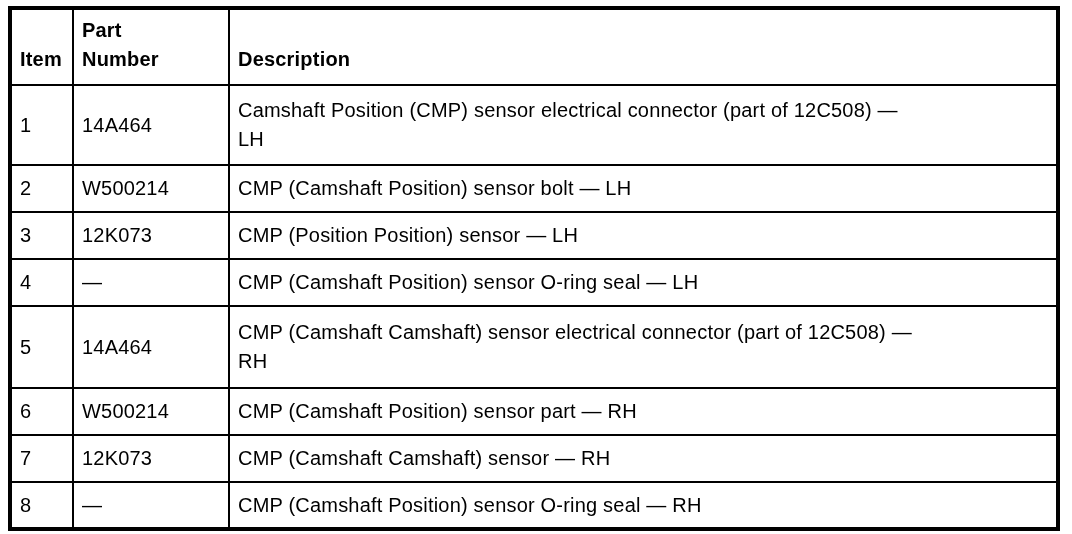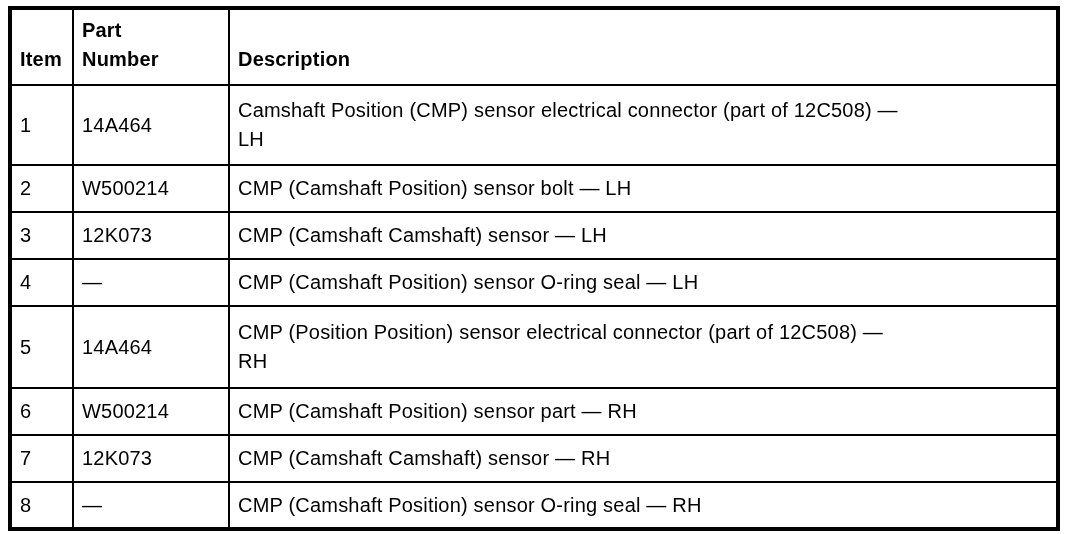"CMP (Camshaft Camshaft) sensor — LH" td { text: Camshaft Camshaft -> Position Position }
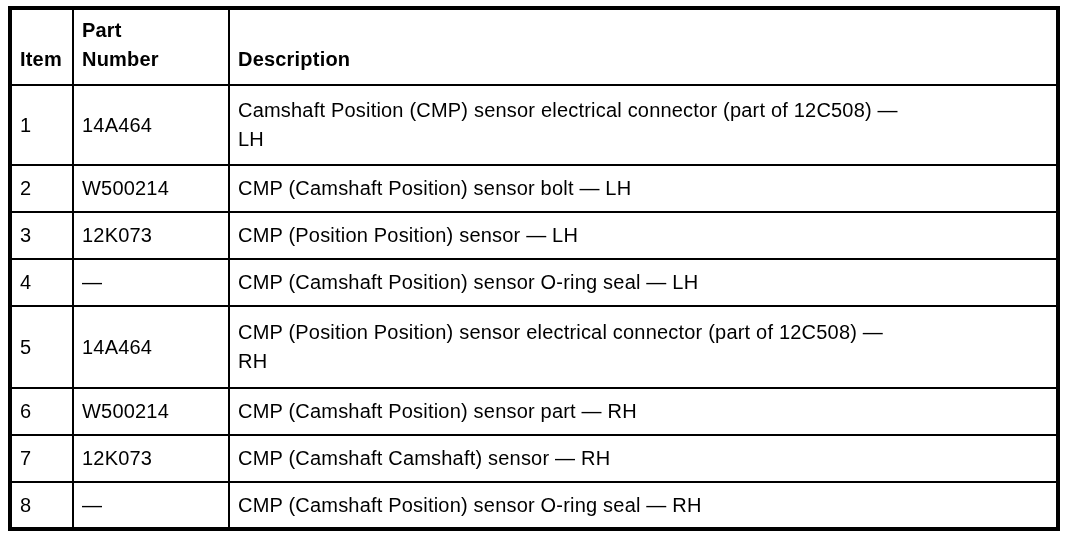"CMP (Position Position) sensor" td { text: Position Position -> Camshaft Camshaft }
